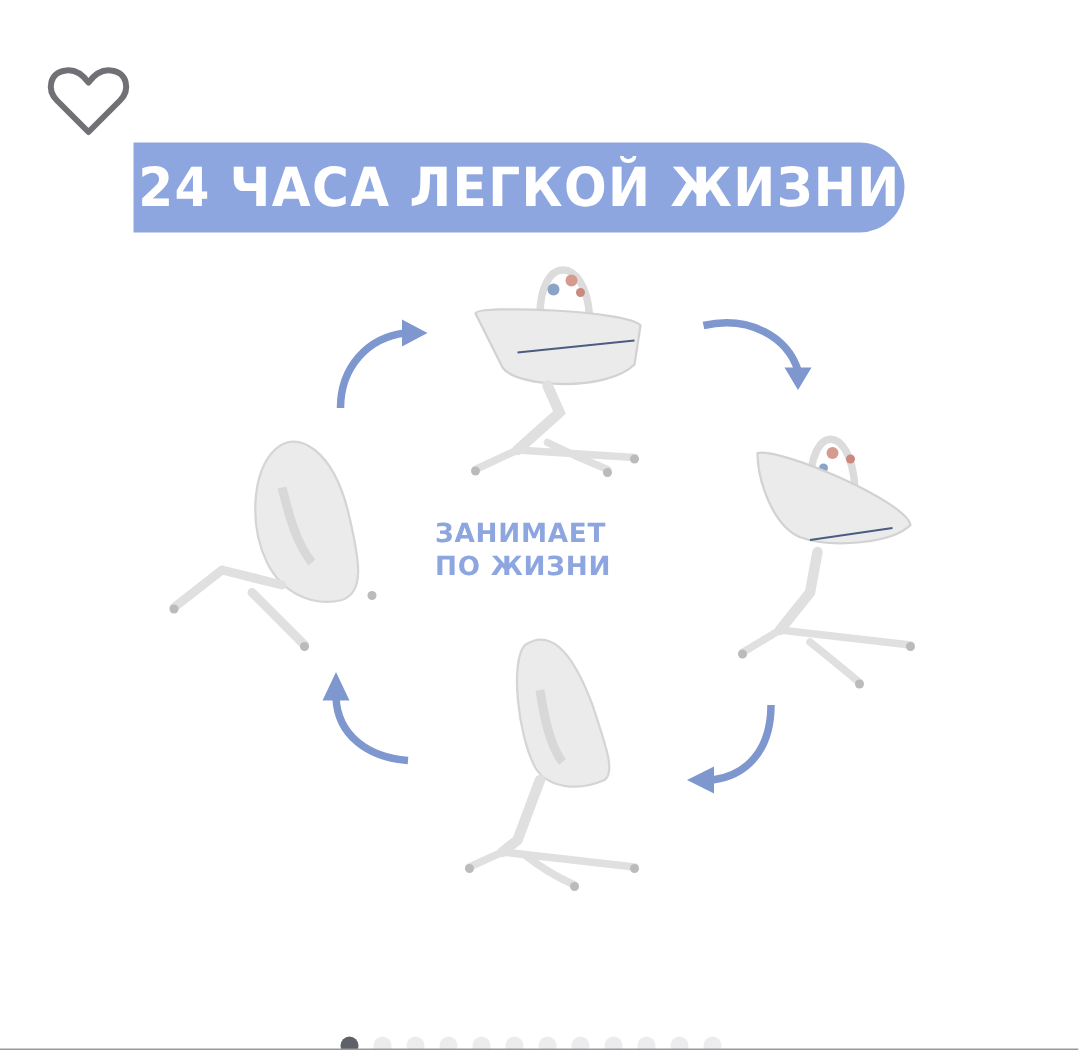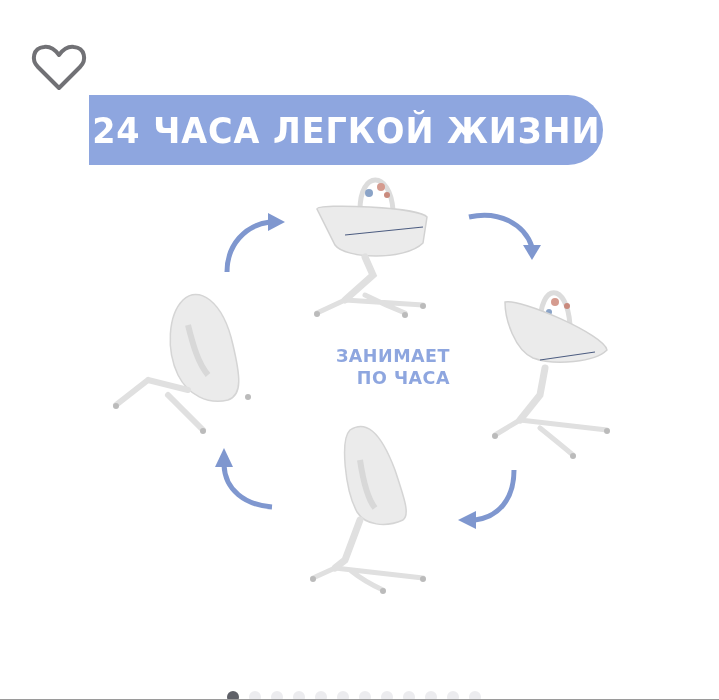"24 ЧАСА ЛЕГКОЙ ЖИЗНИ" .banner { height: 70px -> 60px }
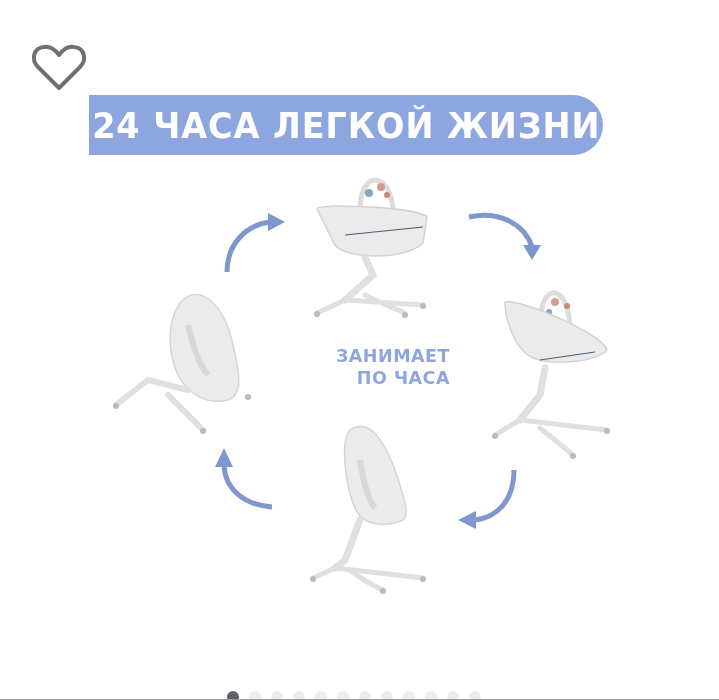"ЗАНИМАЕТ" .center-text { text-align: right -> left }
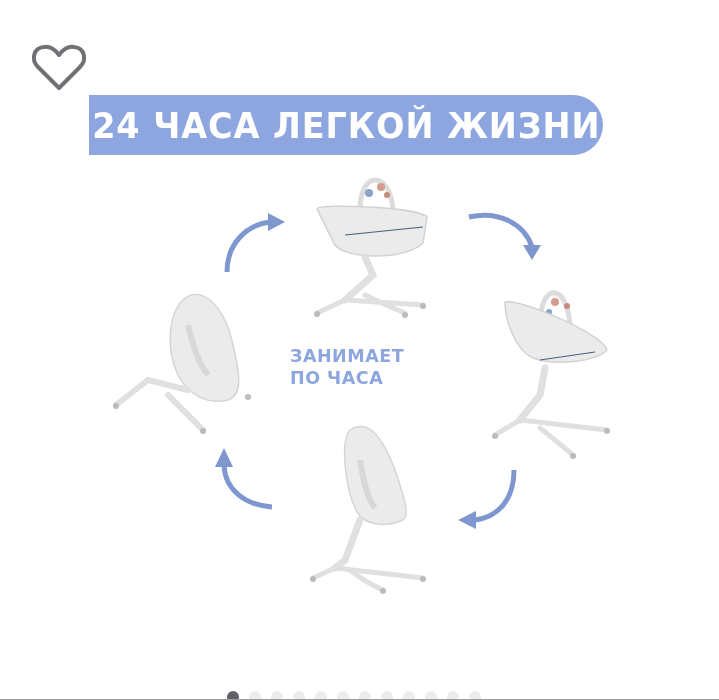"ПО ЧАСА" div { text: ЧАСА -> ЖИЗНИ }
